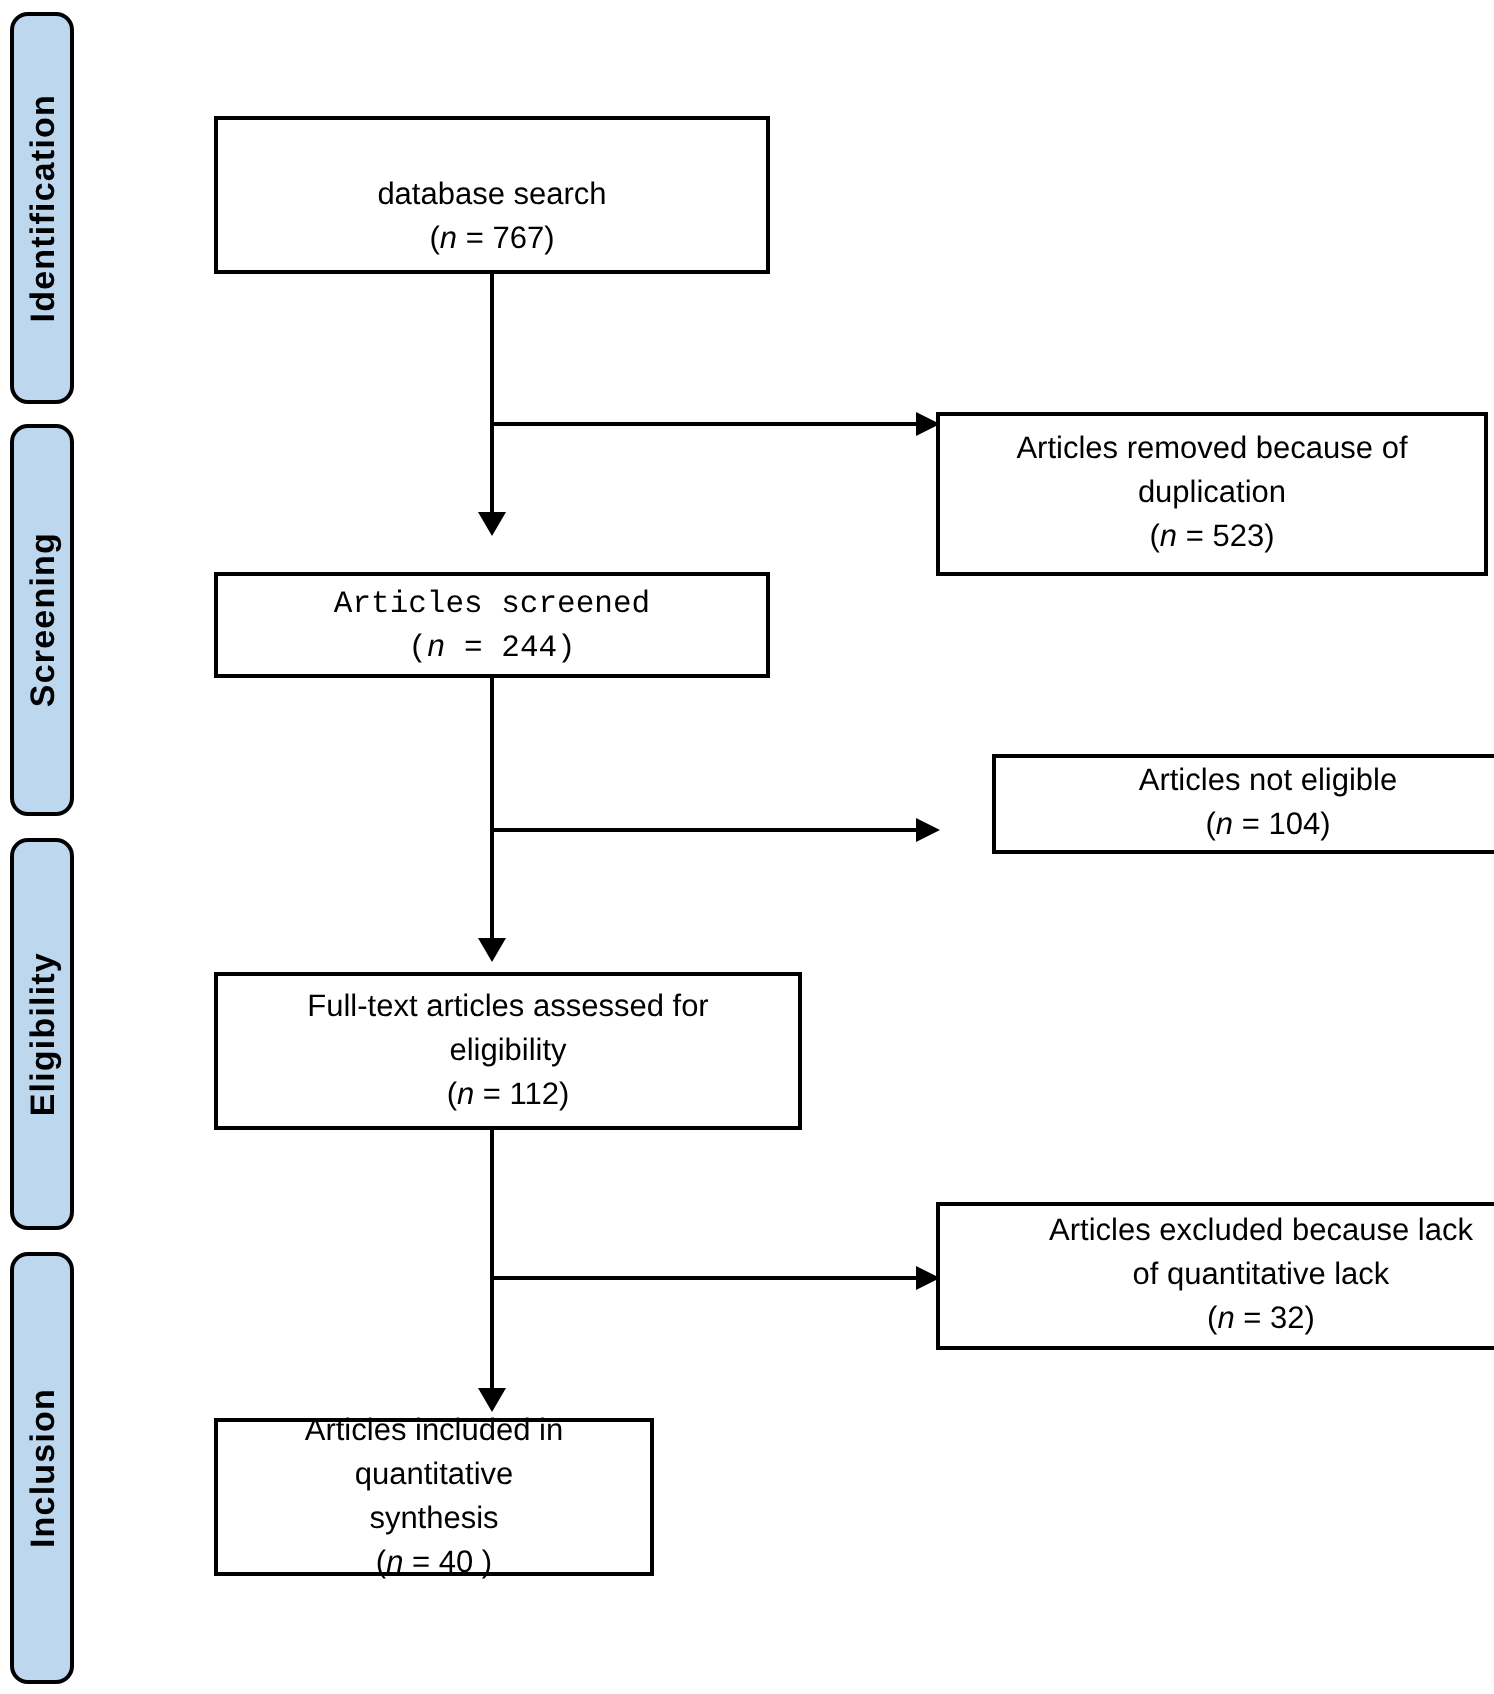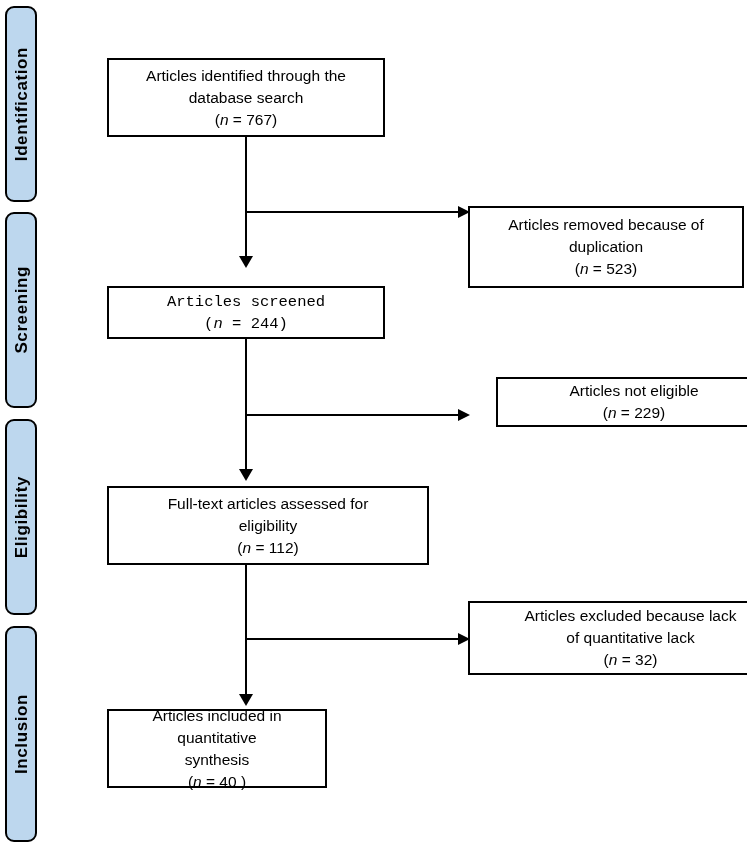"Articles identified through the" span { html: <span>Articles identified through the</span> -> none }
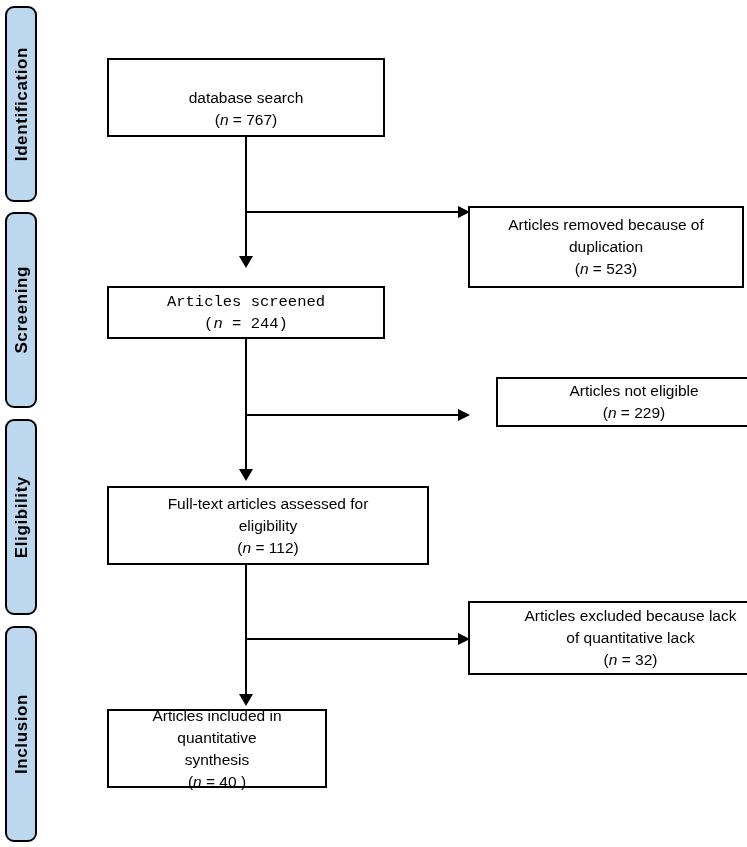"= 229)" span { text: 229 -> 104 }
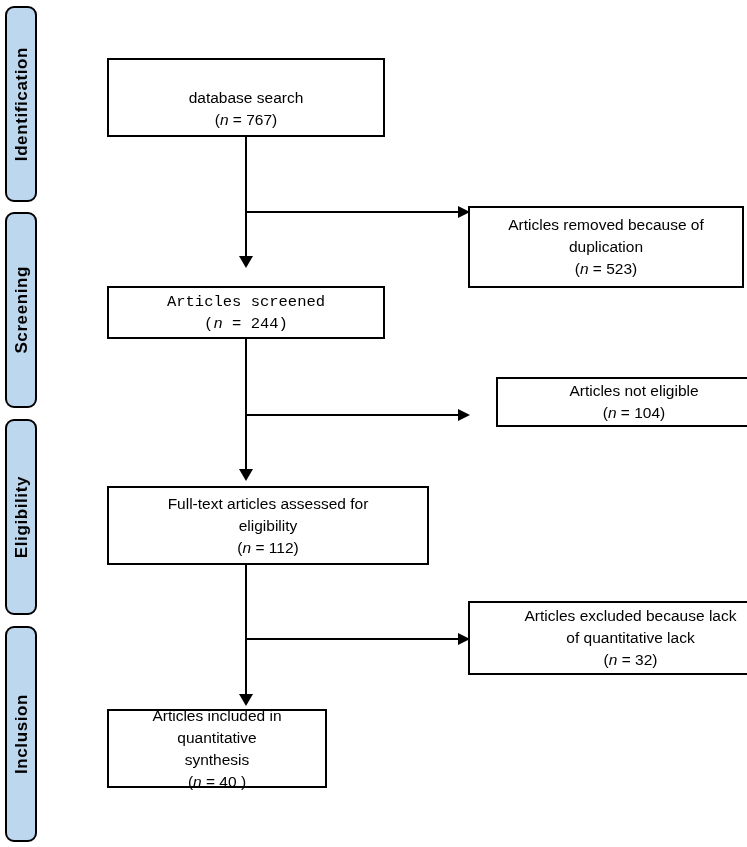"Full-text articles assessed for" div.flow-box { width: 322px -> 294px }
